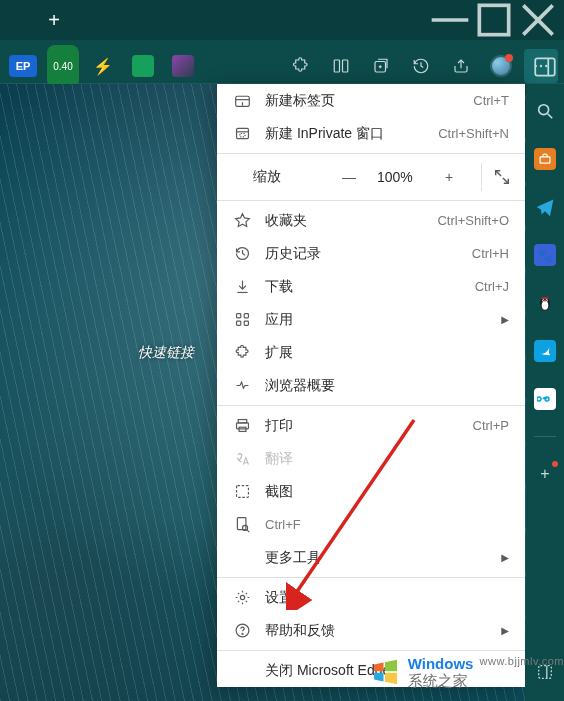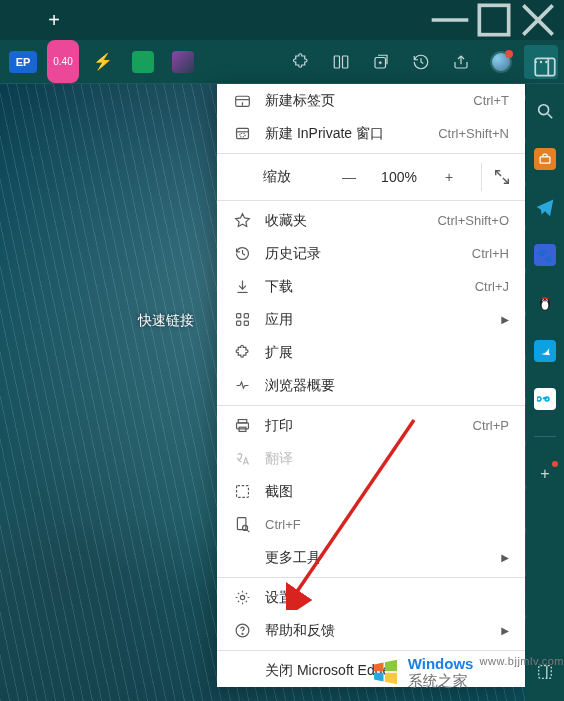"EP" .toolbar { align-items: center -> flex-end }
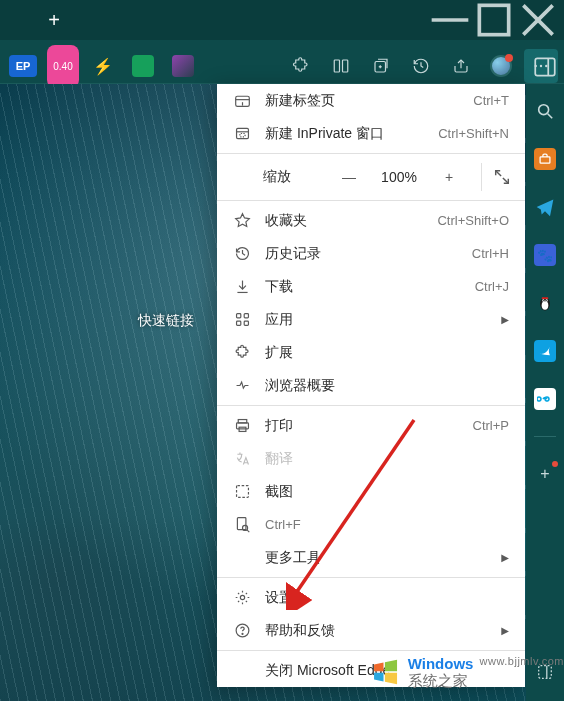"0.40" .badge-040 { background: #ec4899 -> #15803d }
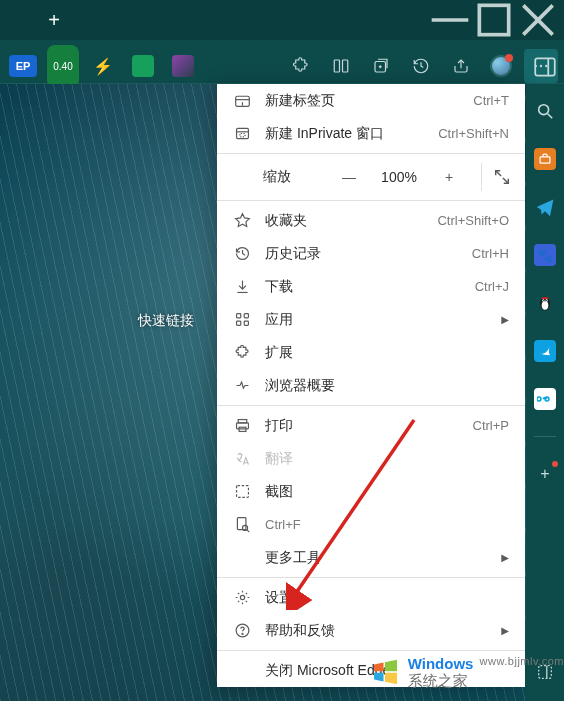"缩放" .zoom-row { padding: 0 12px 0 46px -> 0 12px 0 36px }
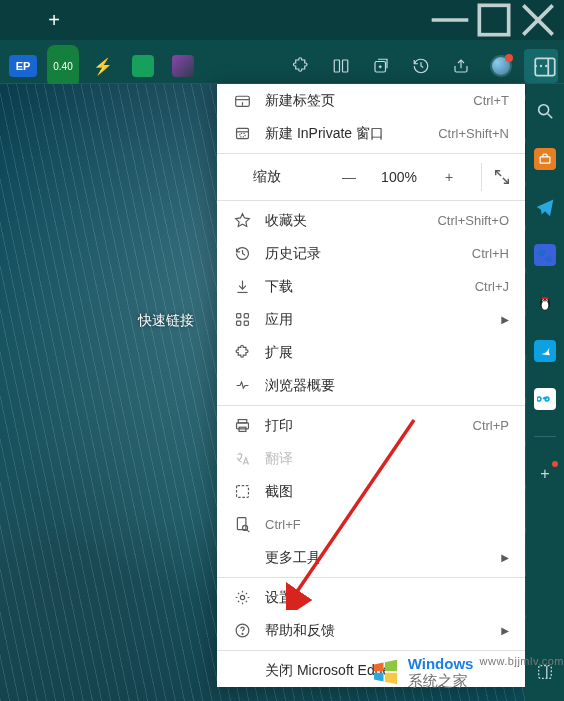"100%" .zoom-val { text-align: center -> none }
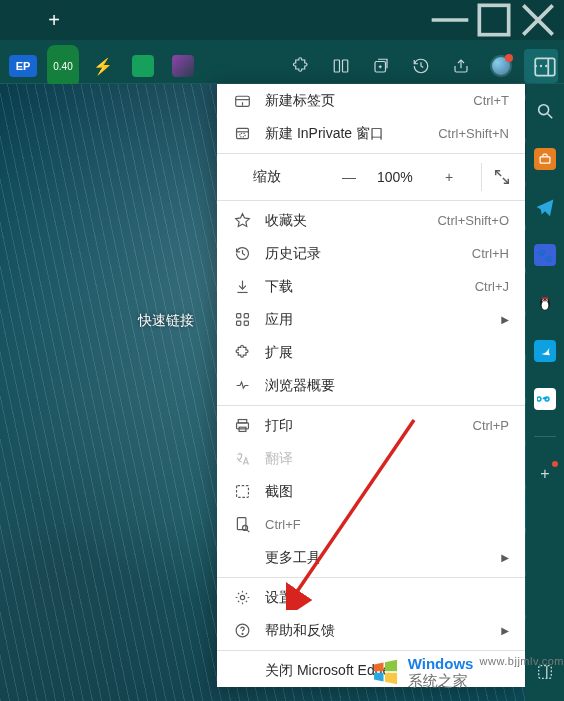"快速链接" .quick-label { font-style: none -> italic; top: 228px -> 260px }
